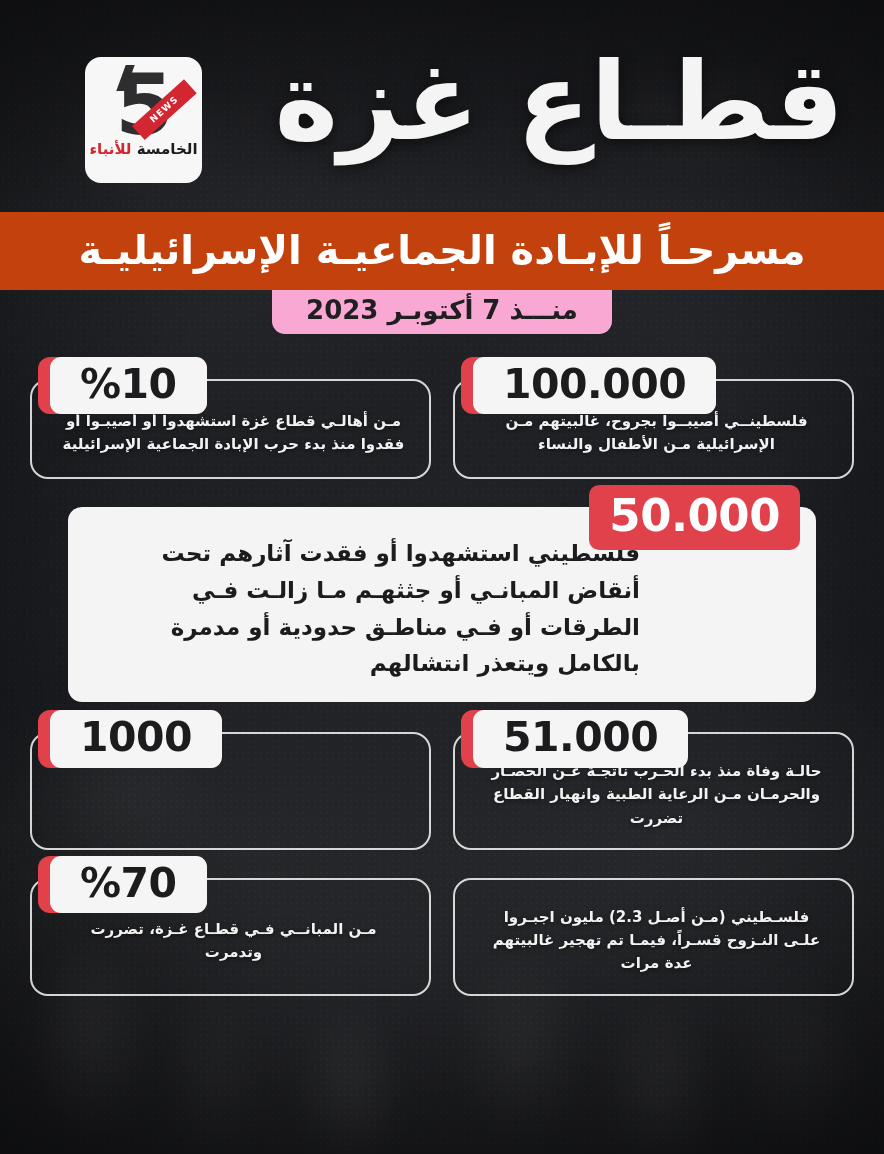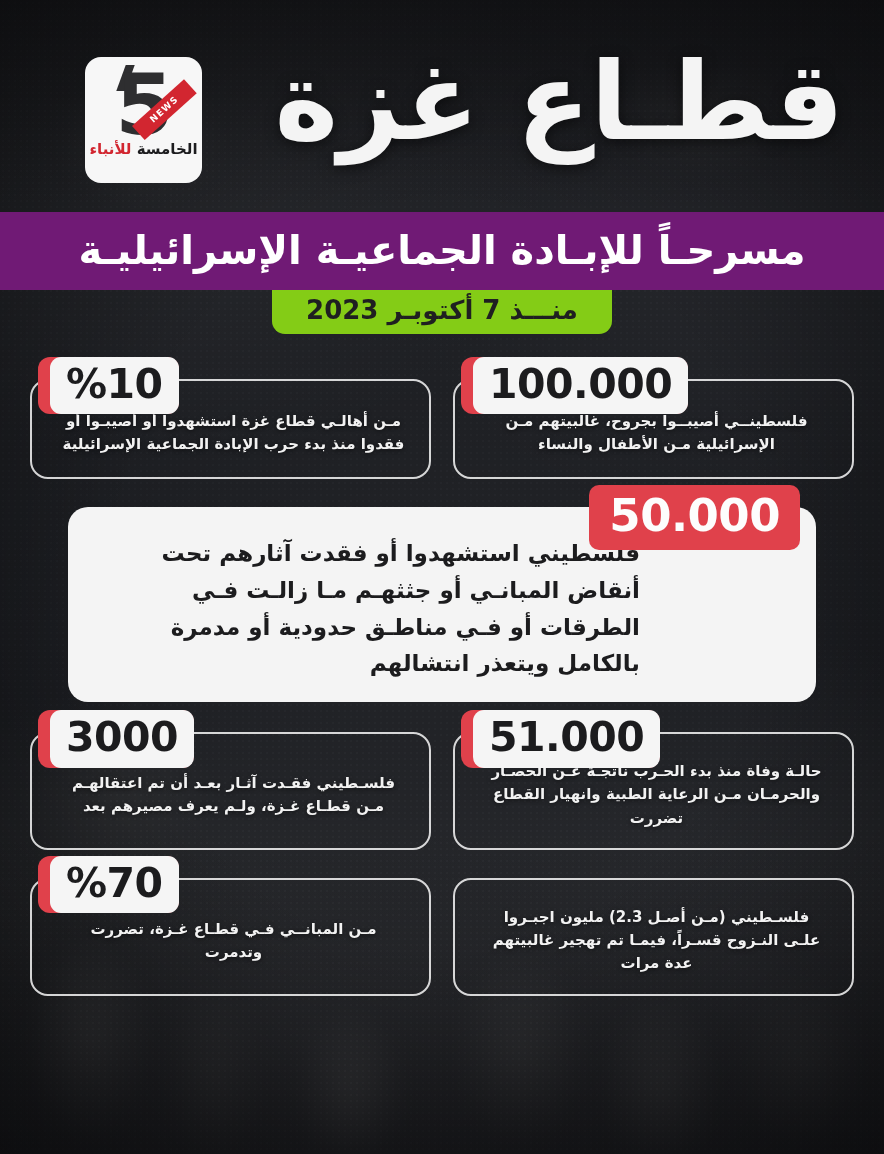"مسرحـاً للإبـادة الجماعيـة الإسرائيليـة" .red-banner { background: #701a75 -> #c2410c }
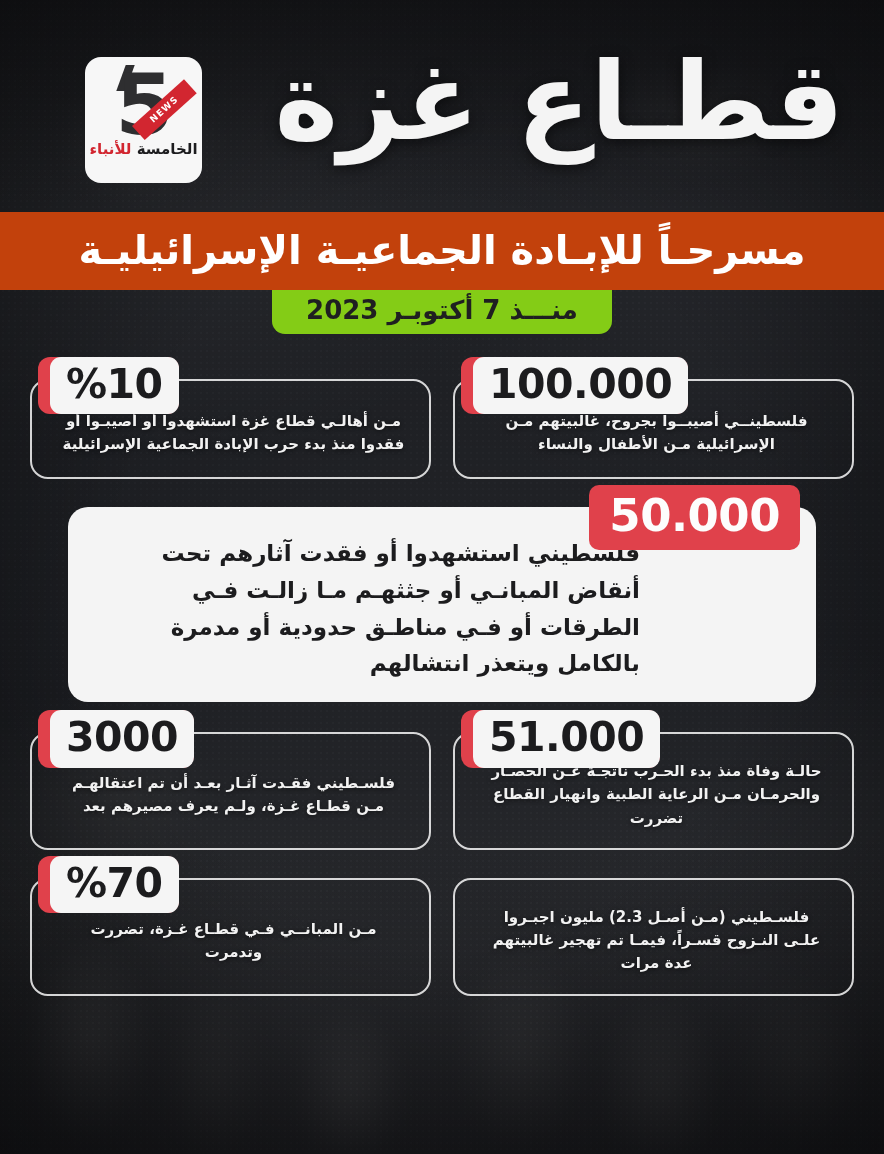"منـــذ 7 أكتوبـر 2023" .date-pill { background: #84cc16 -> #f9a8d4 }
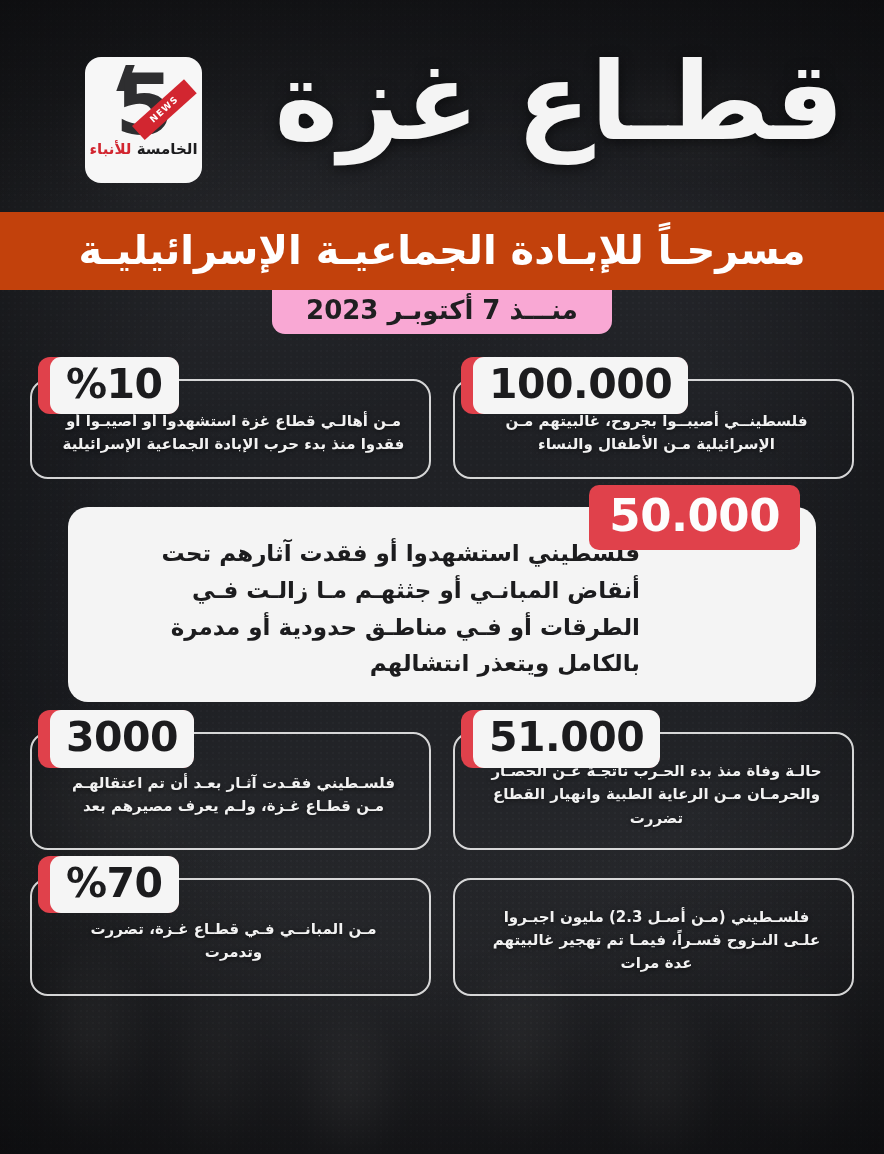"%10" .badge-plate { padding: 3px 16px 6px -> 3px 30px 6px }
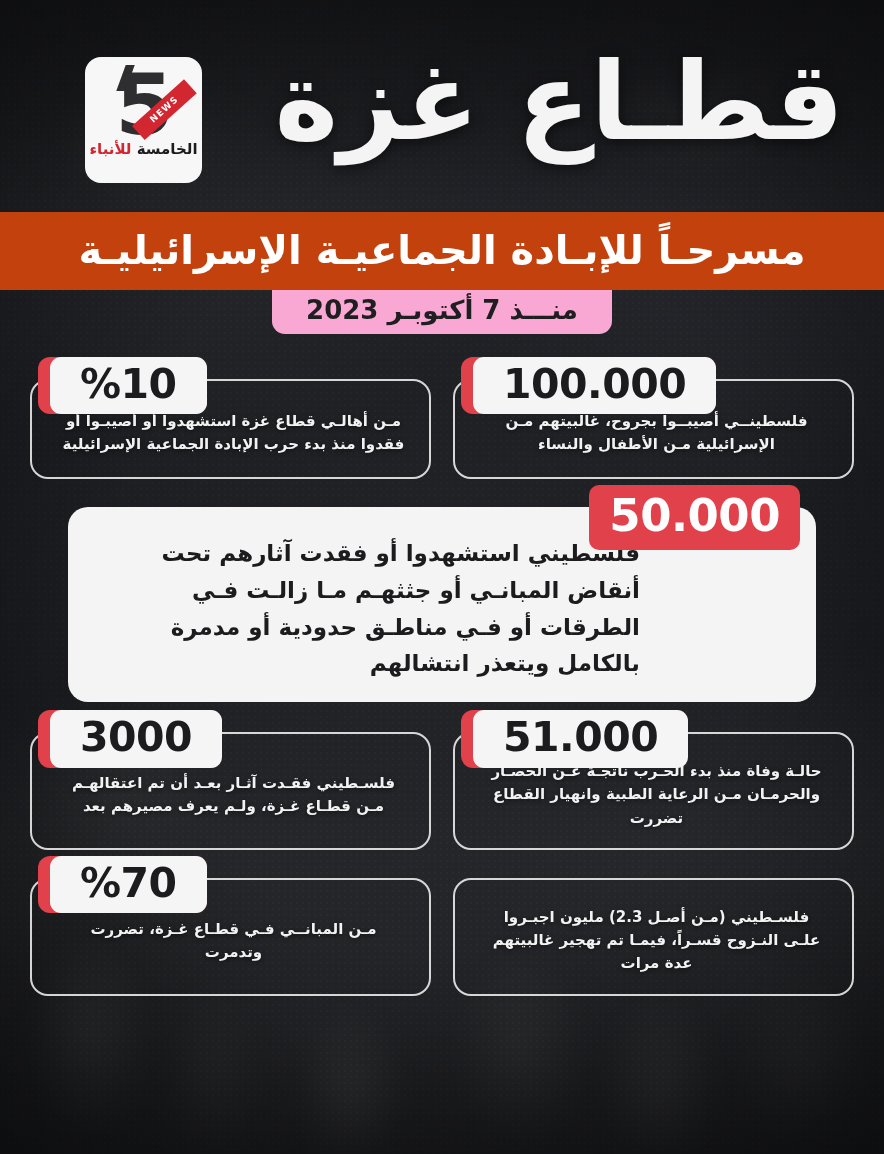"50.000" .card.featured { border-radius: 20px -> 14px }
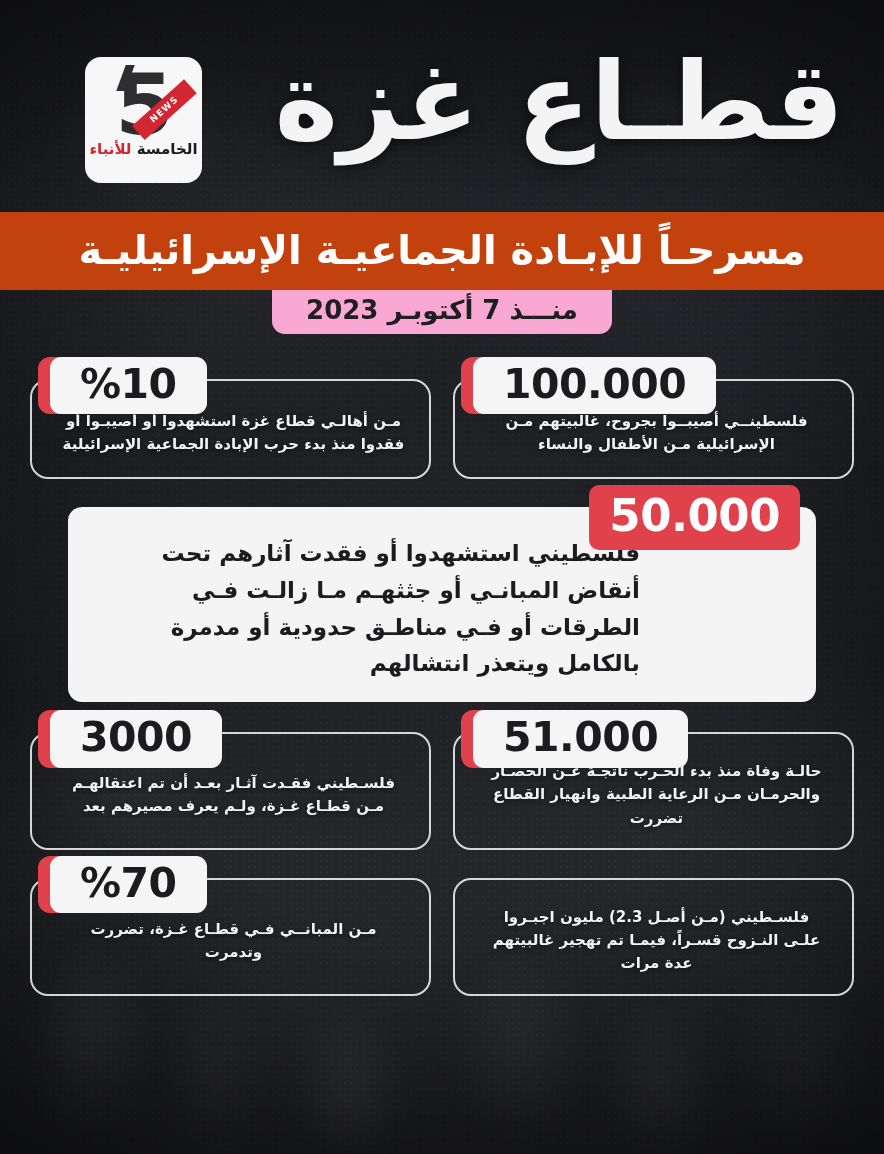"3000" div.badge-plate { text: 3000 -> 1000 }
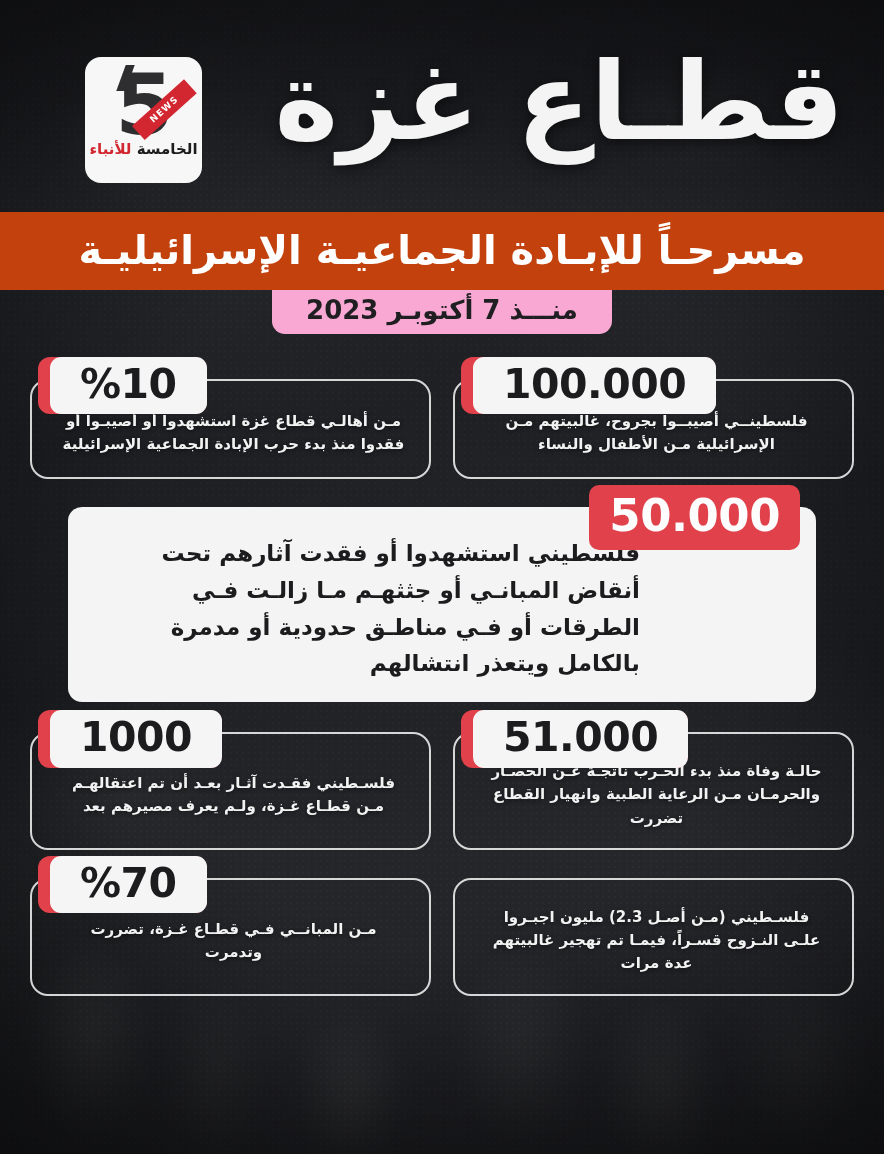"فلسـطيني فقـدت آثـار بعـد أن" div.card-text { html: <div>فلسـطيني فقـدت آثـار بعـد أن تم اعتقالهـم مـن قطـاع غـزة، ولـم يعرف مصيرهم بعد</div> -> none }
